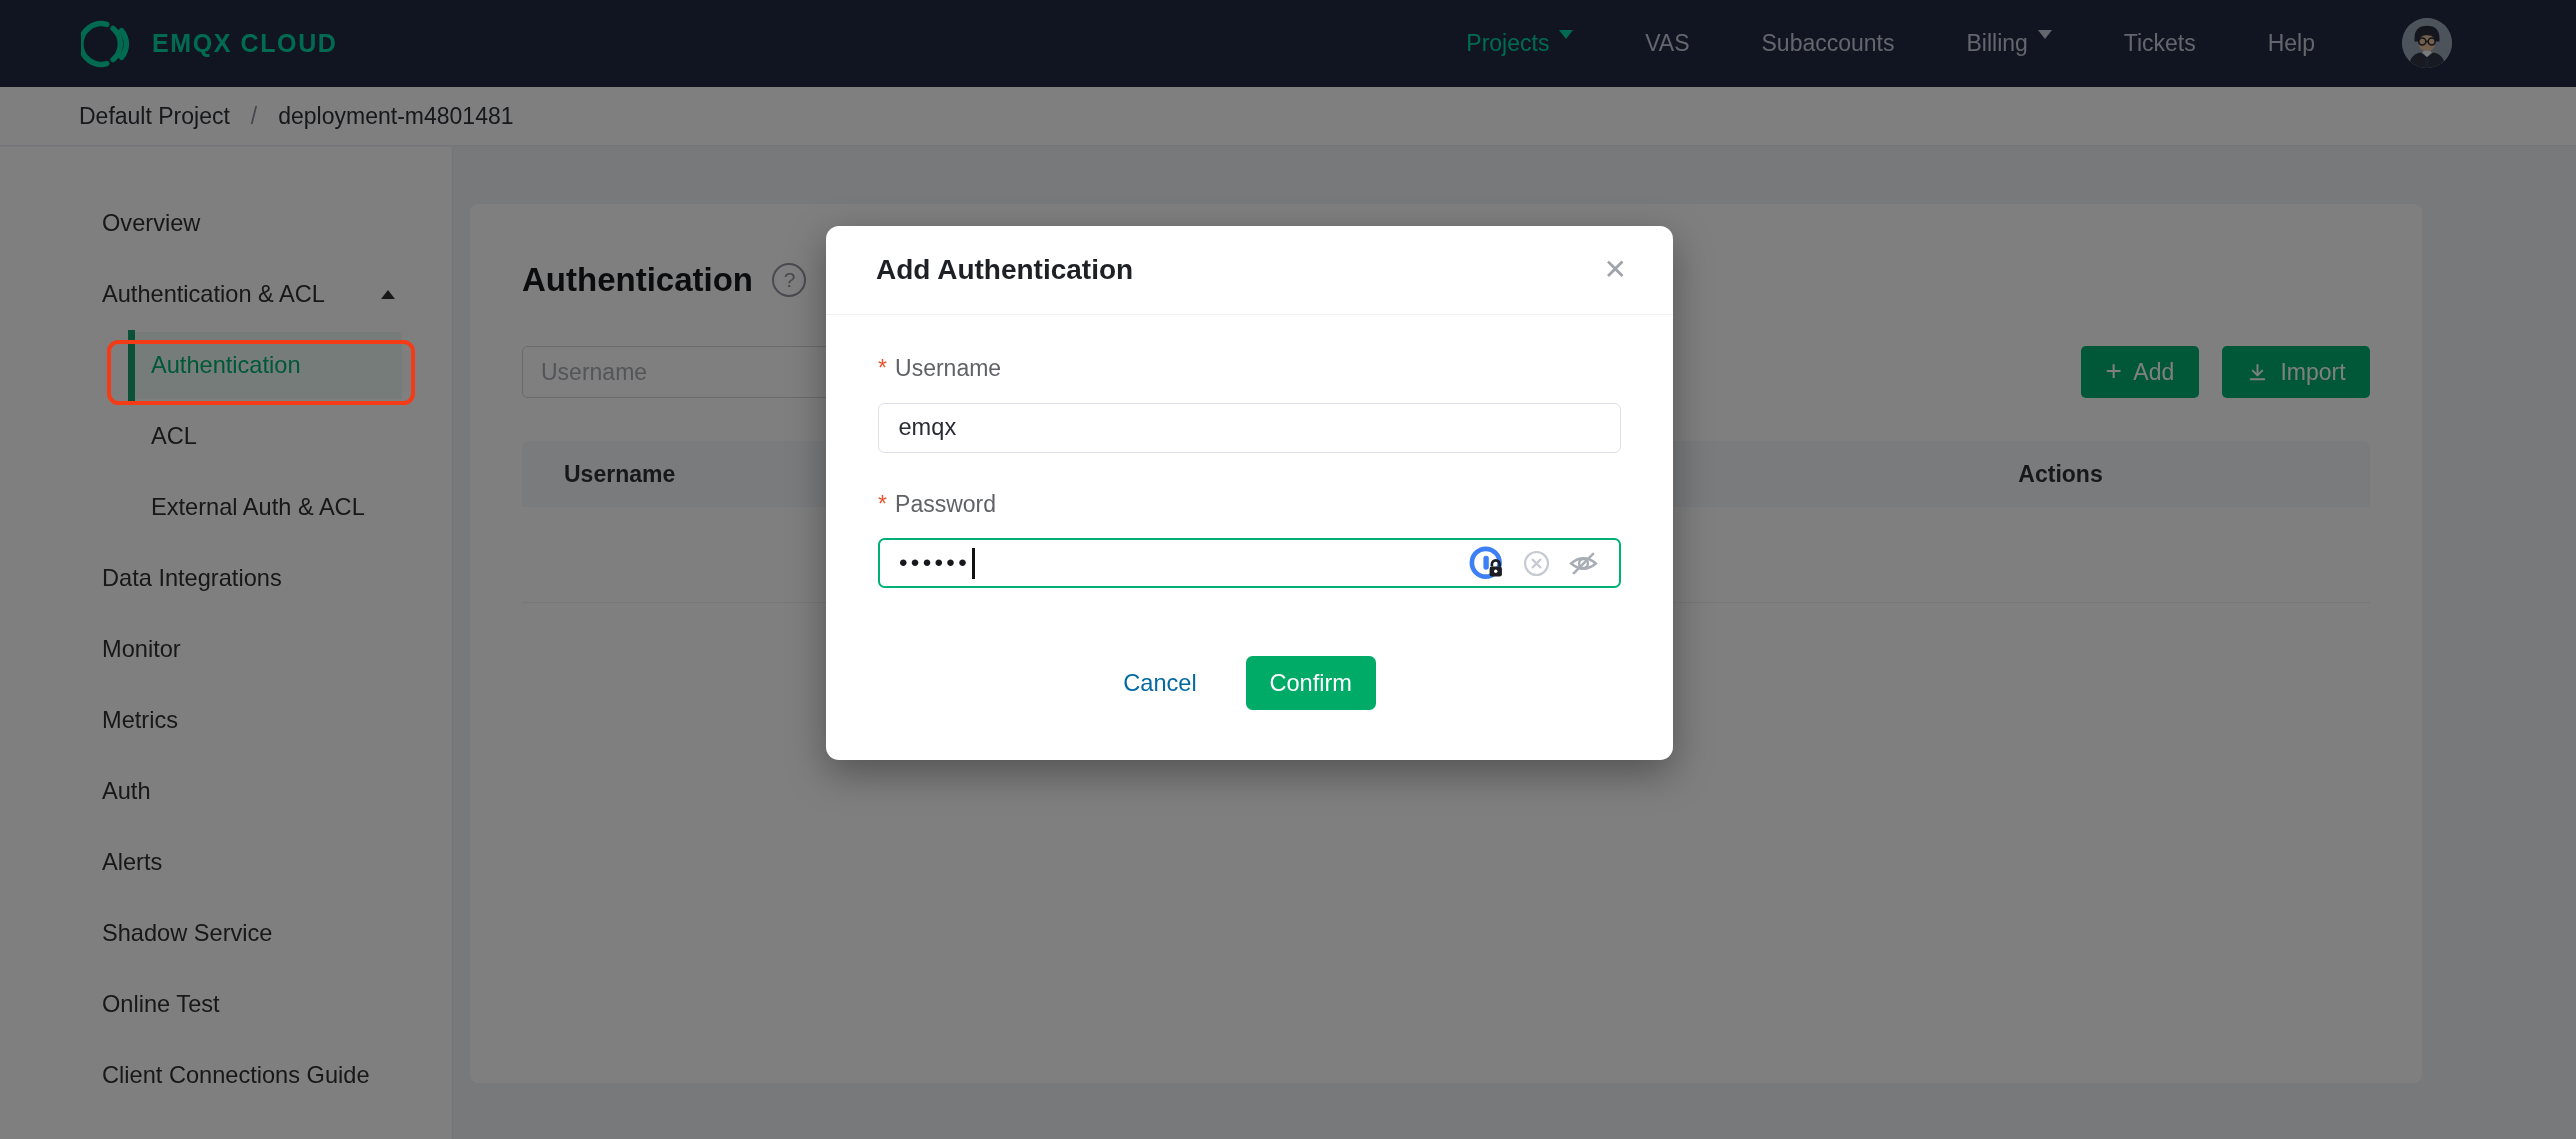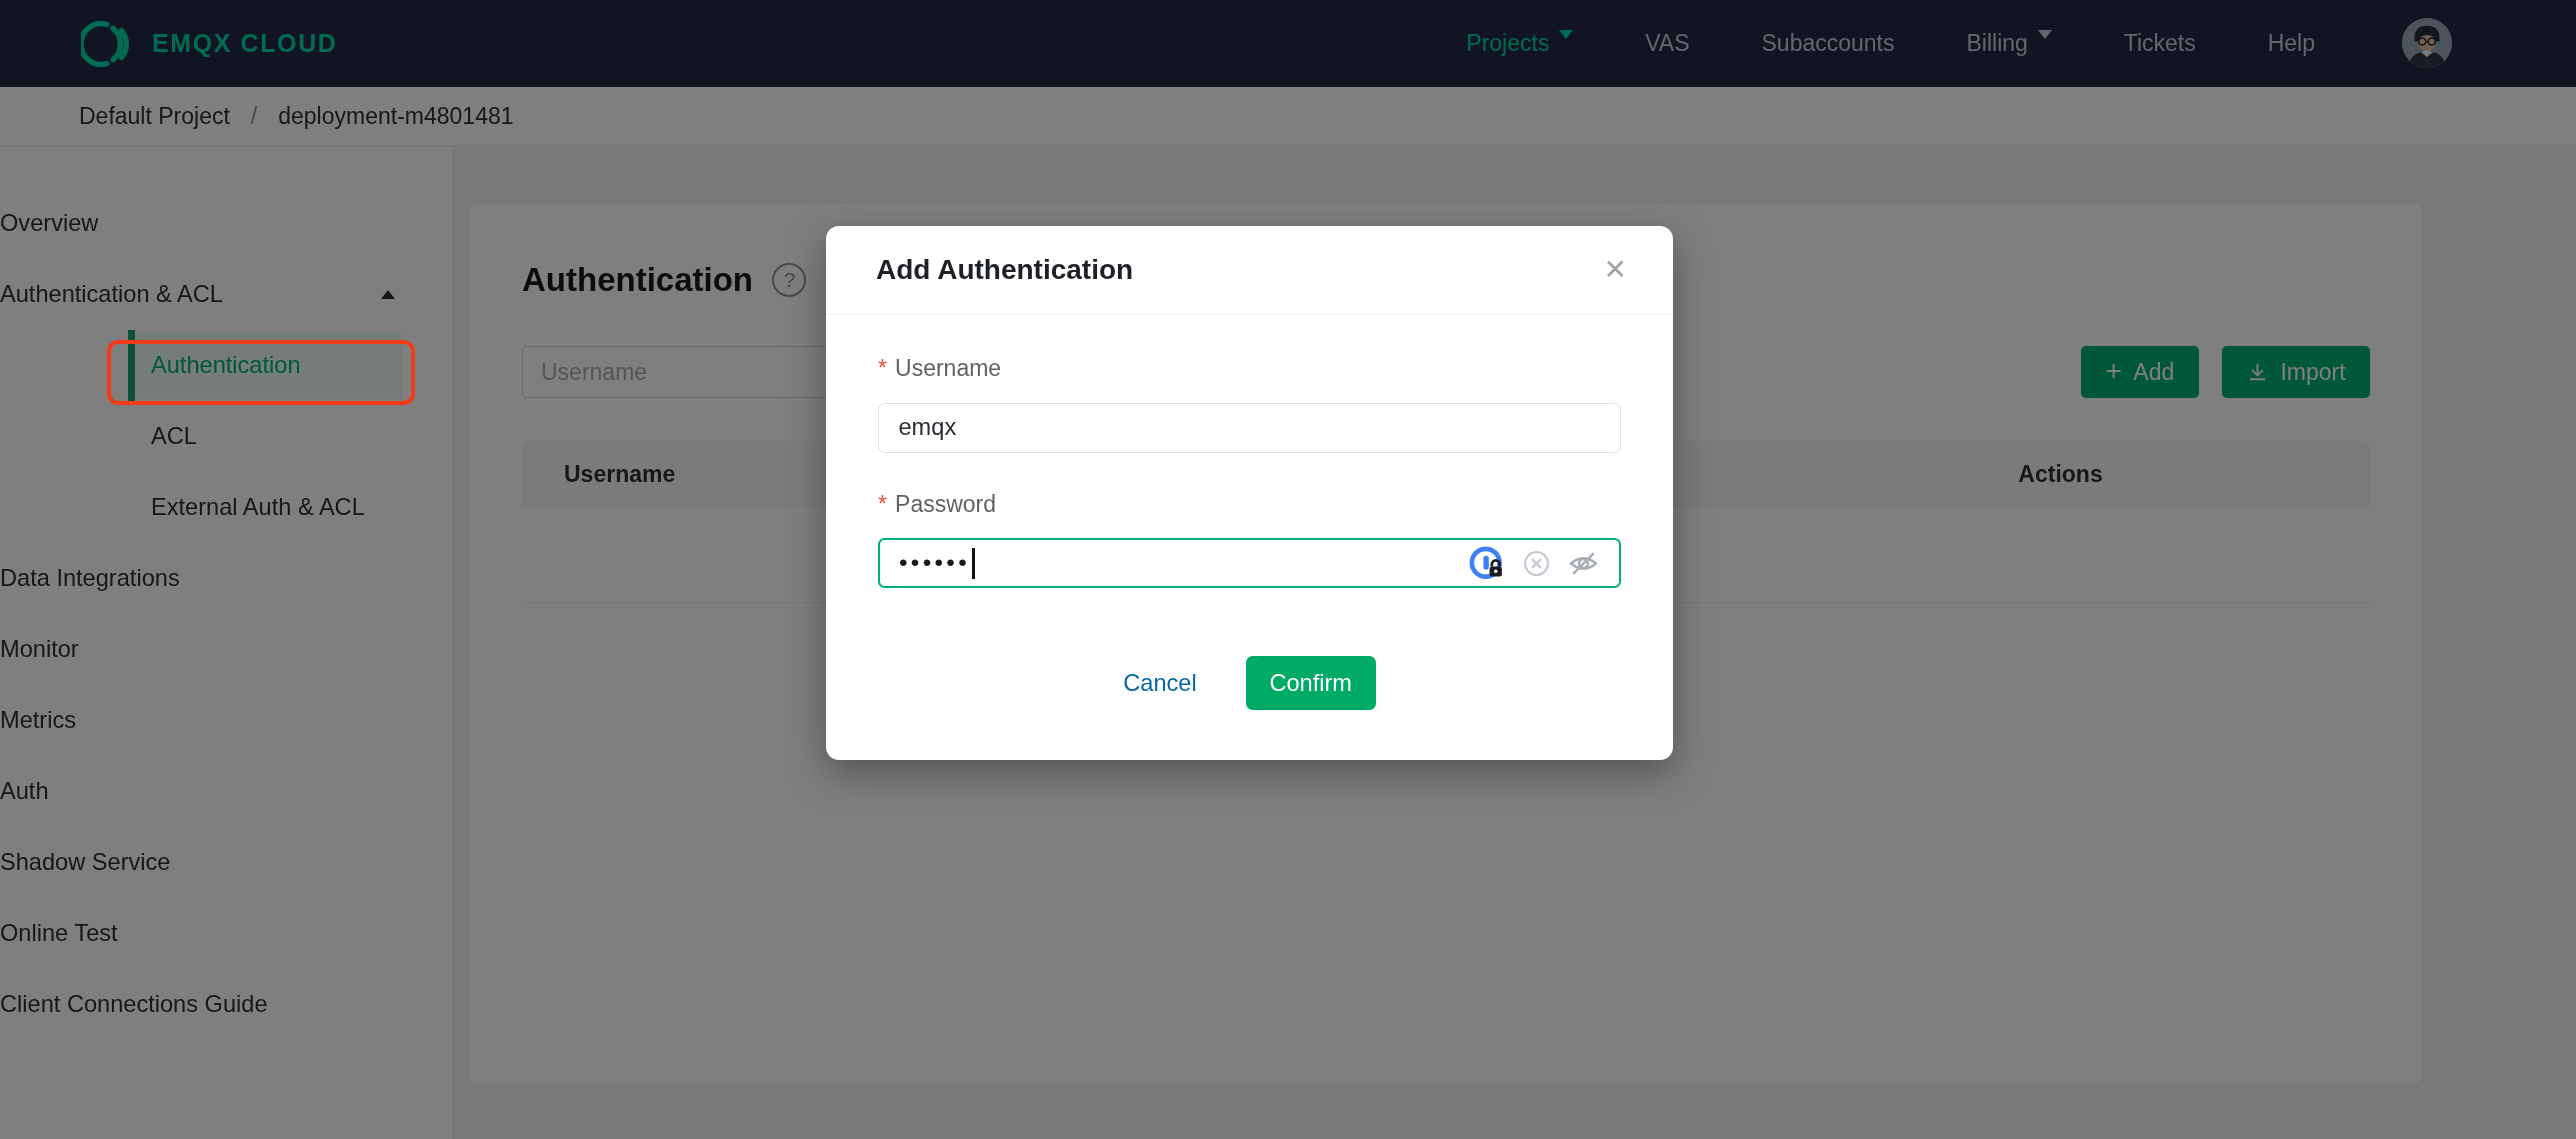"Overview" .menu-item { padding-left: none -> 102px }
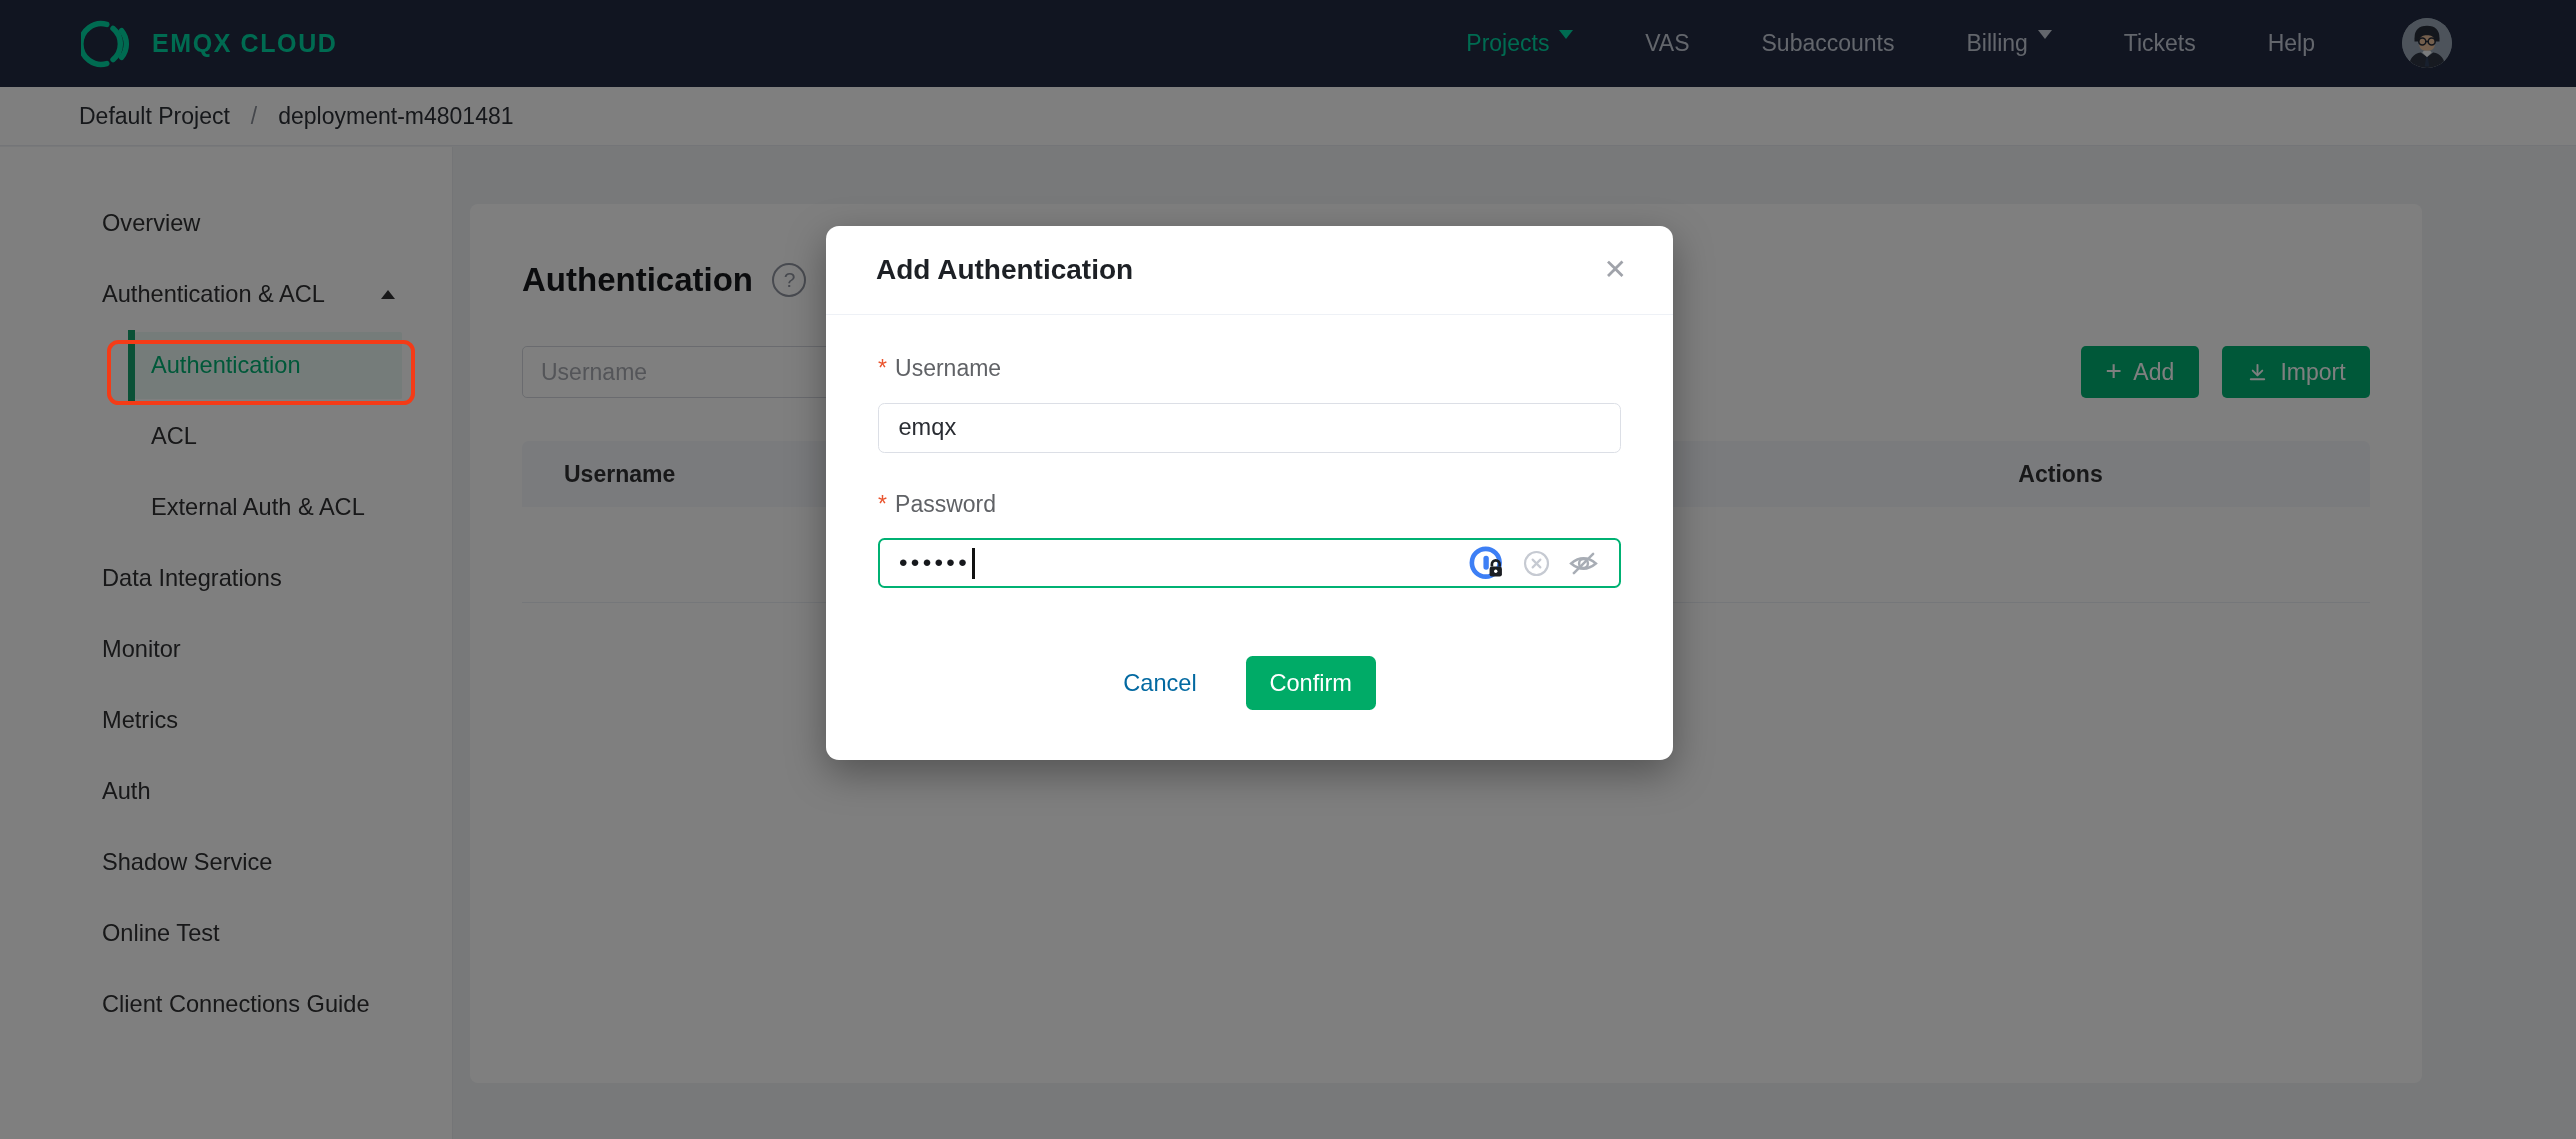"Alerts" div.menu-item { html: none -> <div> <span>Alerts</span> </div> }
